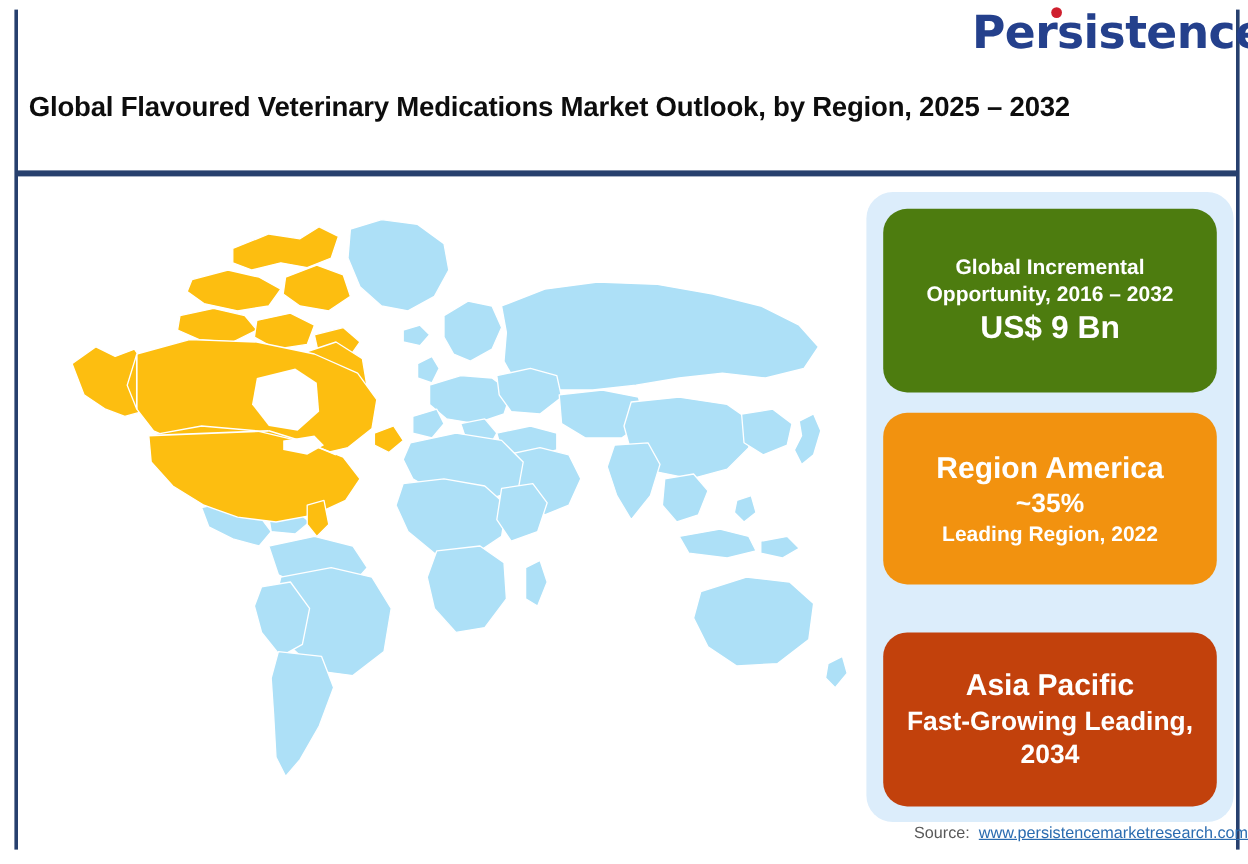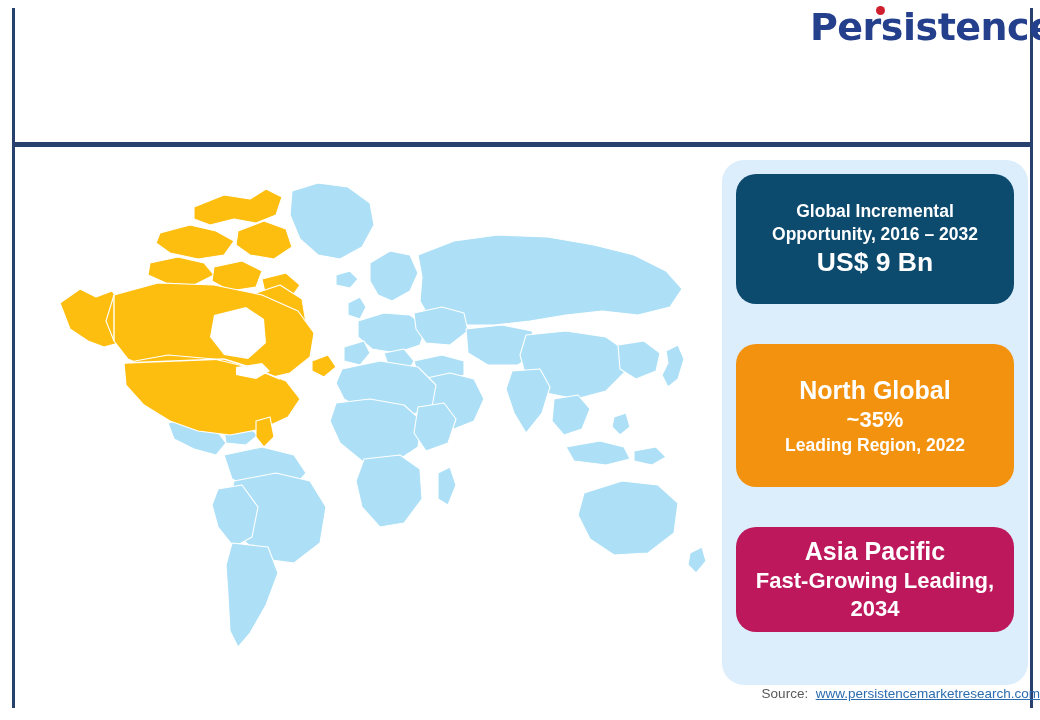"Global Flavoured Veterinary Medications" div { html: none -> <div>Global Flavoured Veterinary Medications Market Outlook, by Region, 2025 – 2032</div> }
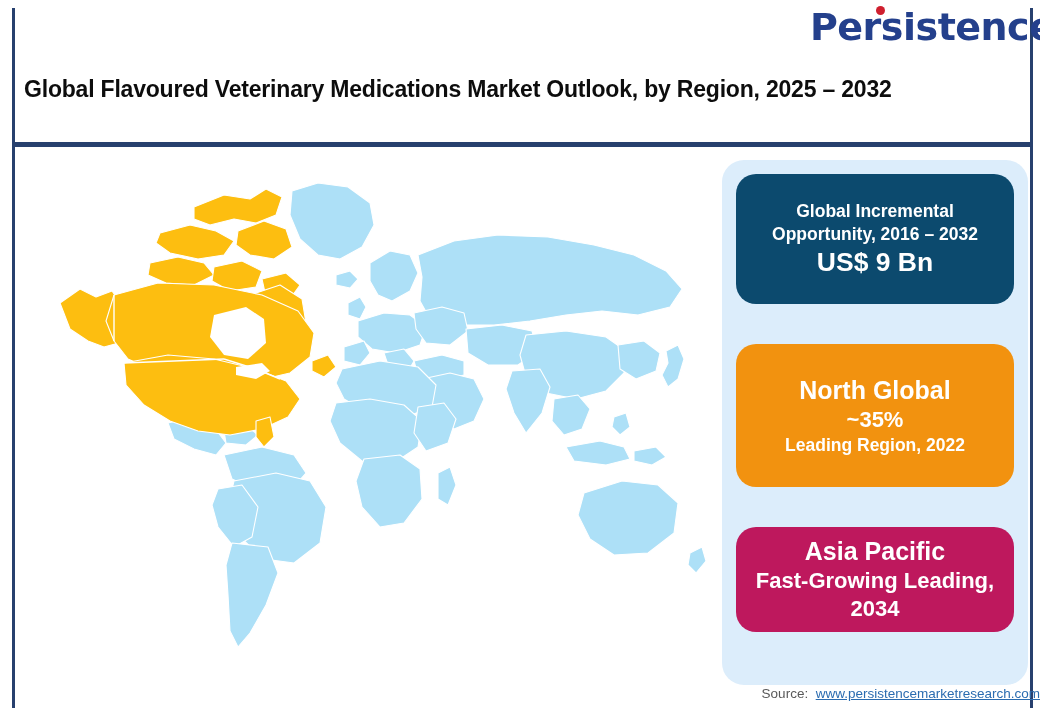"Global Incremental" #card-global { background: #0c4a6e -> #4d7c0f; height: 130px -> 153px }
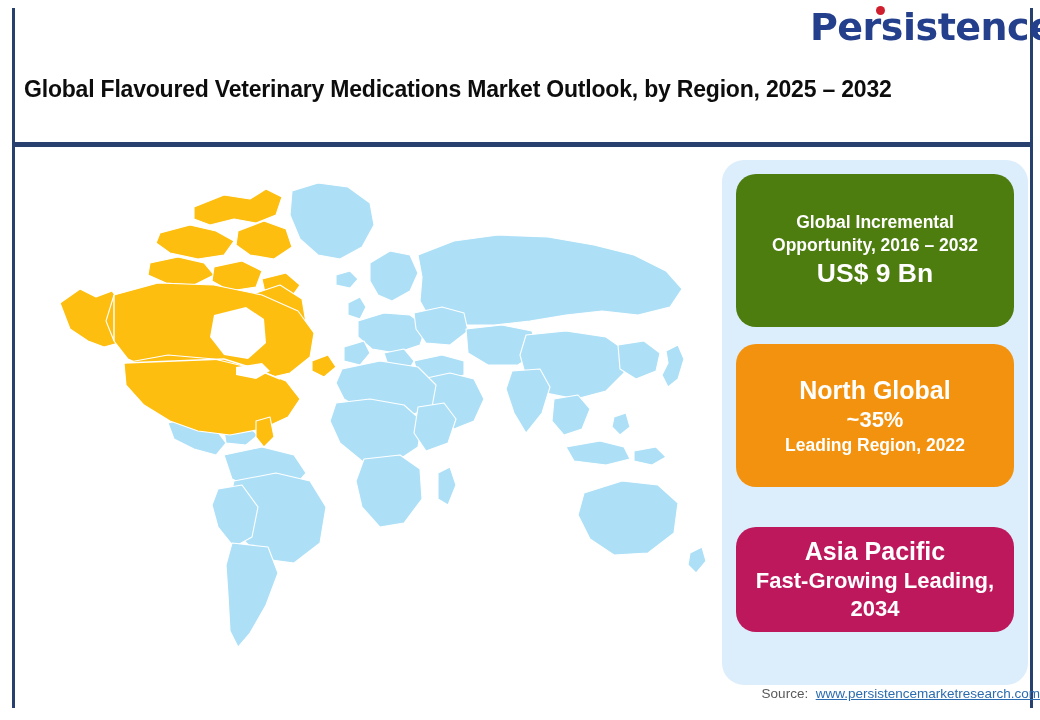"North Global" div.c-big { text: North Global -> Region America }
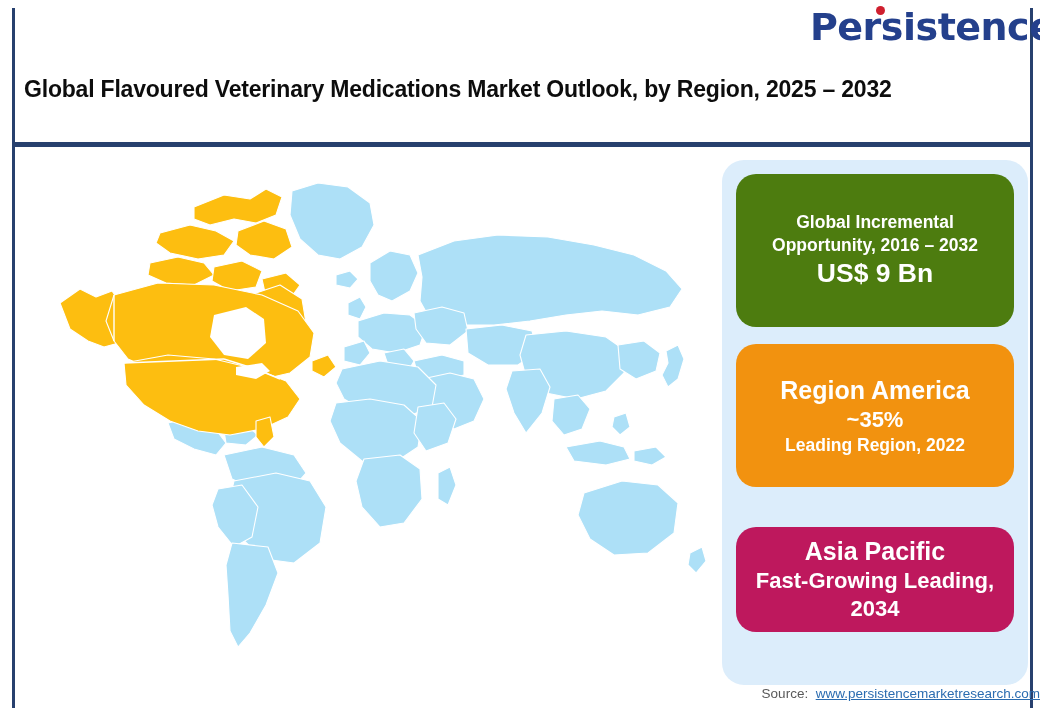"Asia Pacific" #card-fastgrow { background: #be185d -> #c2410c; height: 105px -> 145px }
